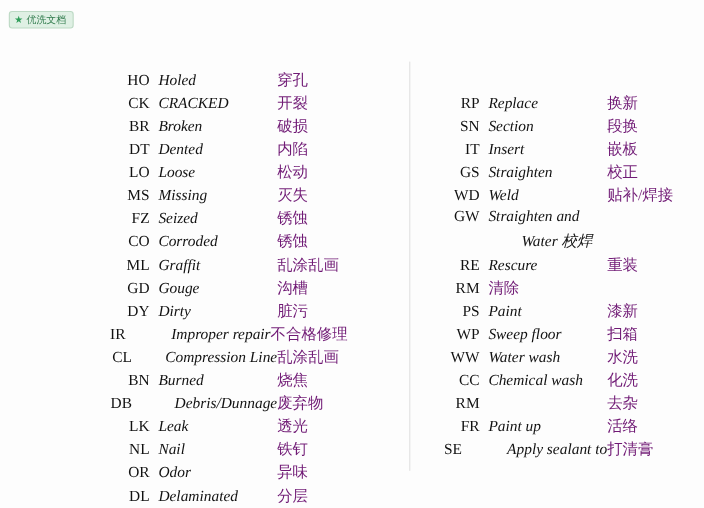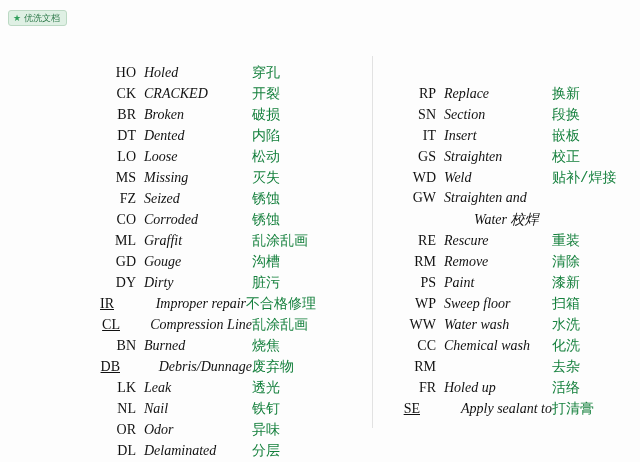"穿孔" .cn { color: #15803d -> #701a75; font-family: Liberation Mono, monospace -> Liberation Serif, serif }
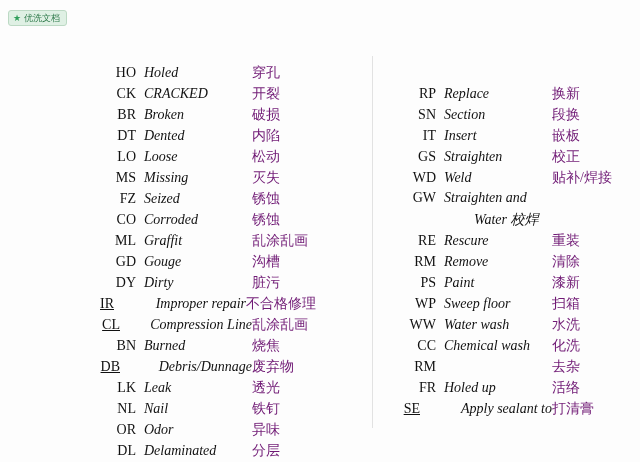"Remove" span.eng { html: <span>Remove</span> -> none }
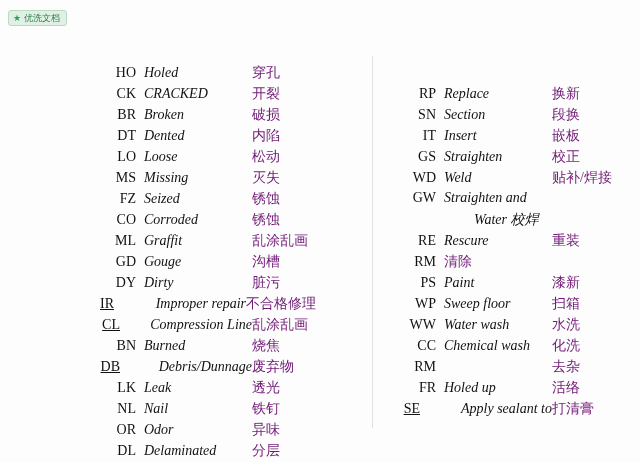"IR" .row.wide .code { text-decoration: underline -> none }
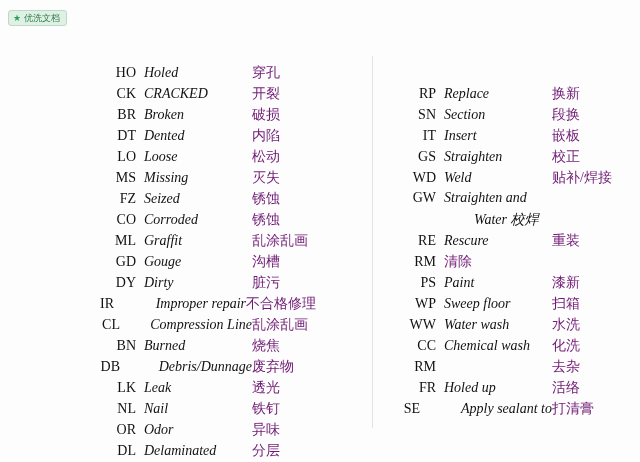"Holed up" span.eng { text: Holed -> Paint }
